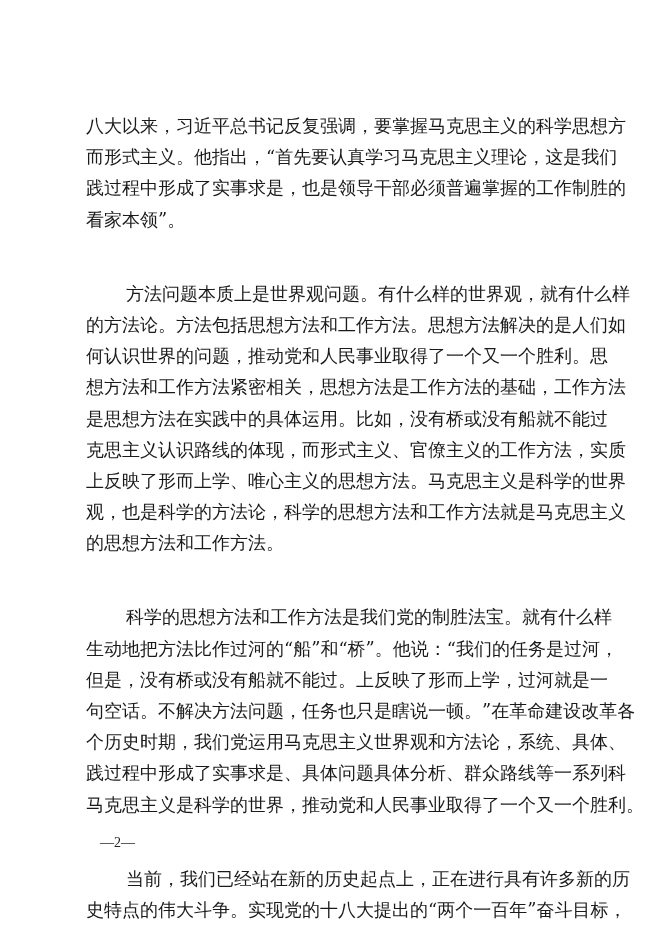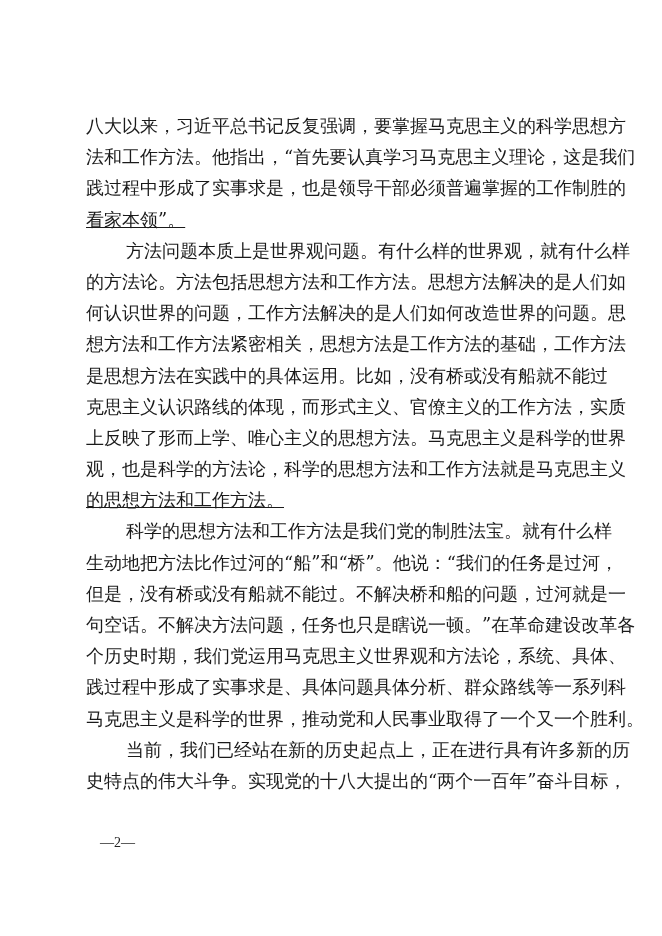"法和工作方法。他指出，“首先要认真学习马克思主义理论，这是我们" span.line { text: 法和工作方法 -> 而形式主义 }
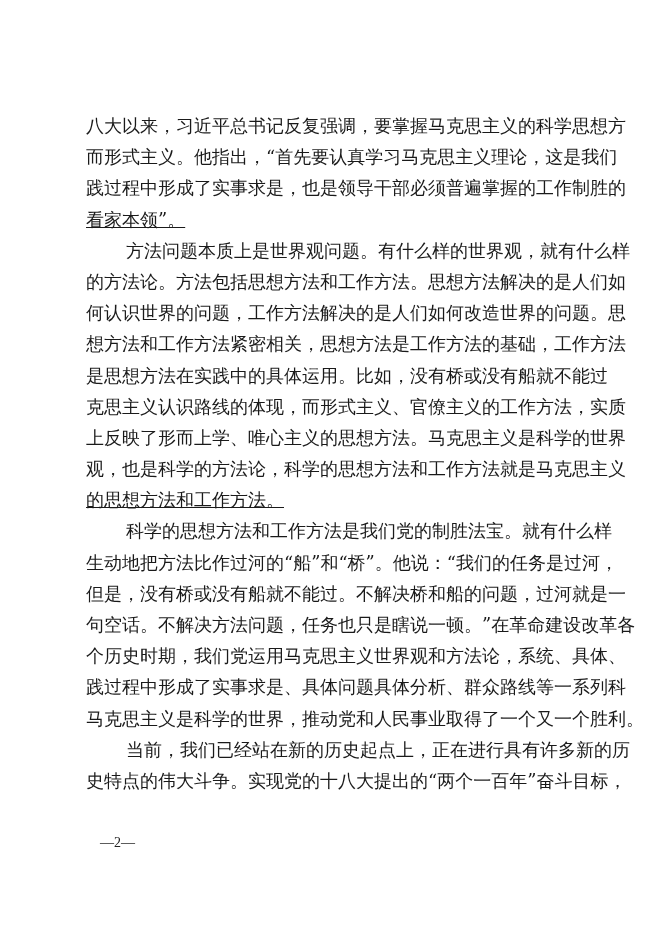"看家本领”。" .line.last { text-decoration: underline -> none }
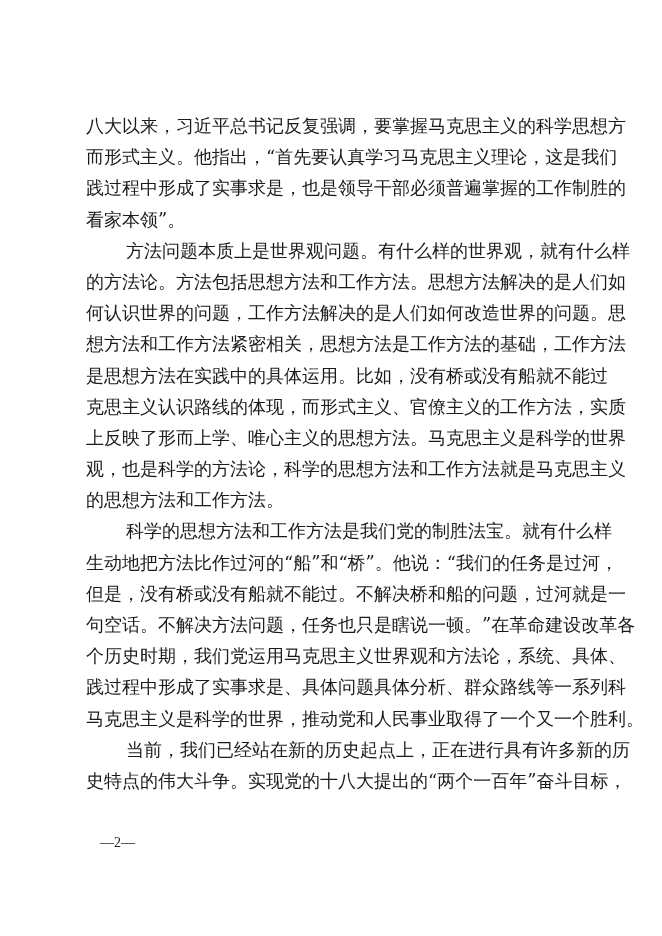"方法问题本质上是世界观问题。有什么样的世界观，就有什么样" .line.indent { margin-top: none -> 43px }
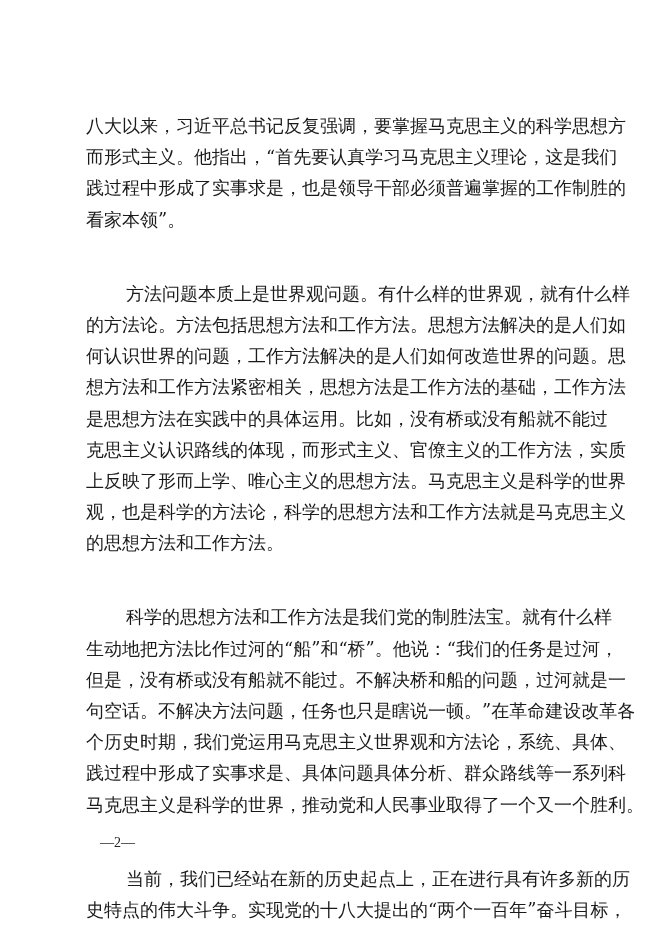"何认识世界的问题，工作方法解决的是人们如何改造世界的问题。思" span.line { text: 工作方法解决的是人们如何改造世界的问题 -> 推动党和人民事业取得了一个又一个胜利 }
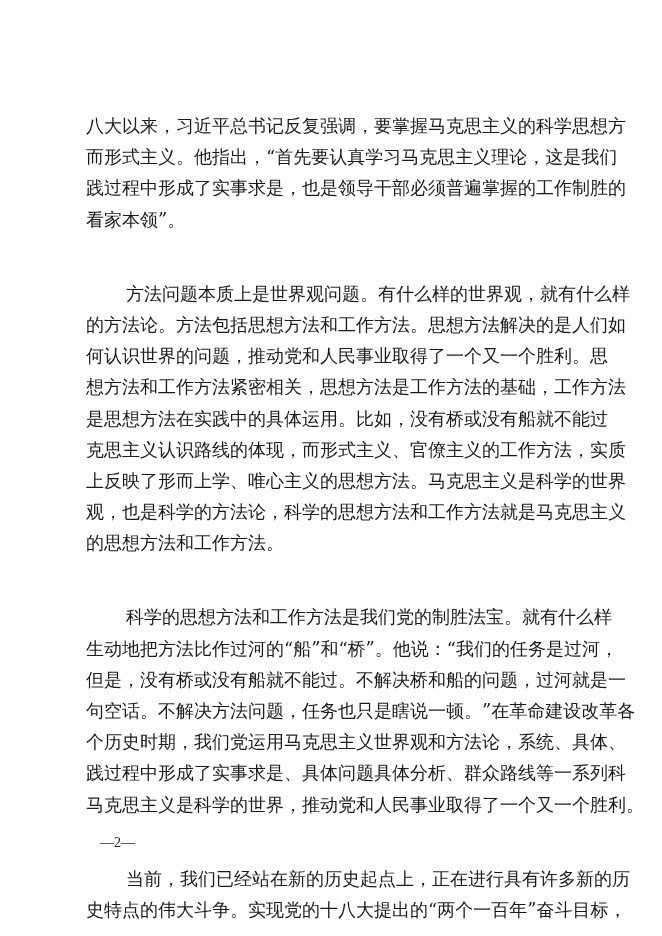"但是，没有桥或没有船就不能过。不解决桥和船的问题，过河就是一" span.line { text: 不解决桥和船的问题 -> 上反映了形而上学 }
